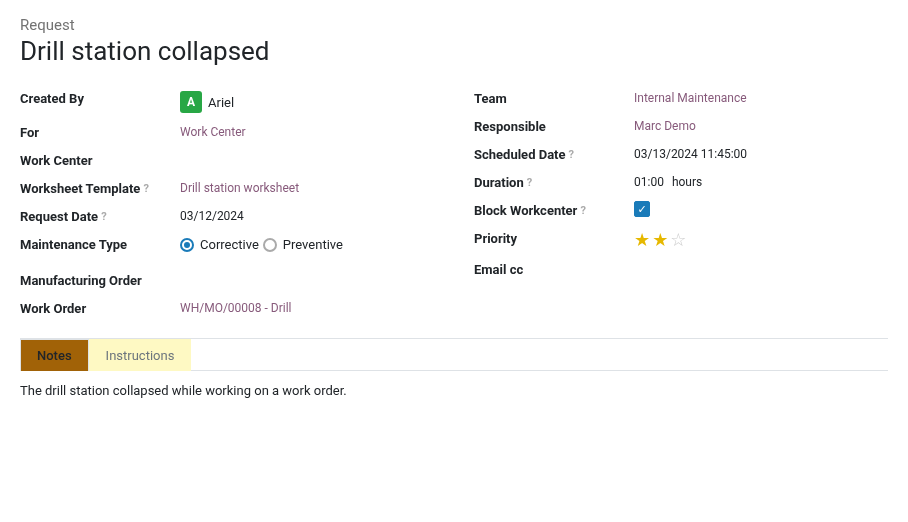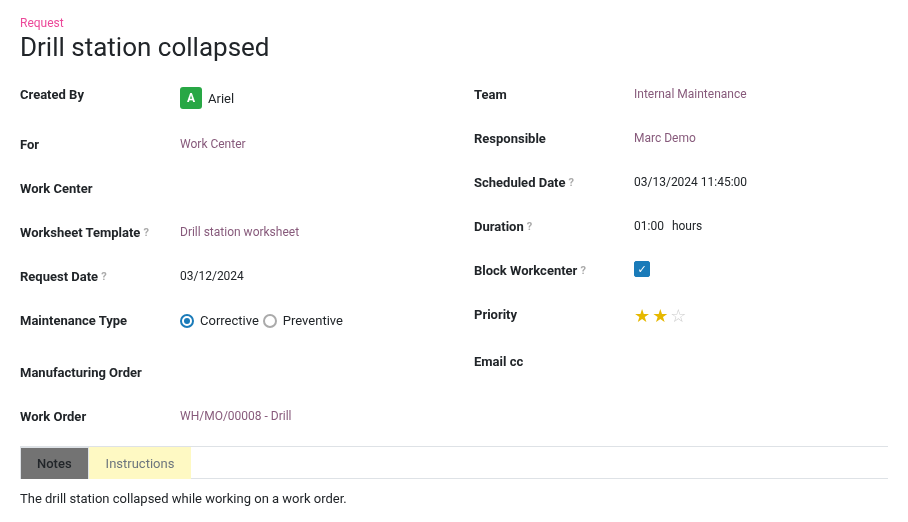"Request" .page-subtitle { color: #ec4899 -> #737373; font-size: 12px -> 15px }
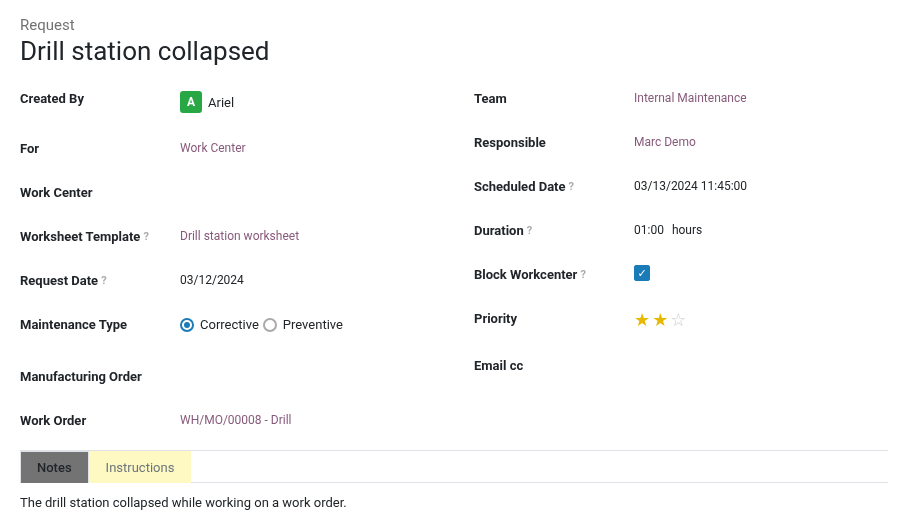"Created By" .form-section { gap: 16px -> 0 }
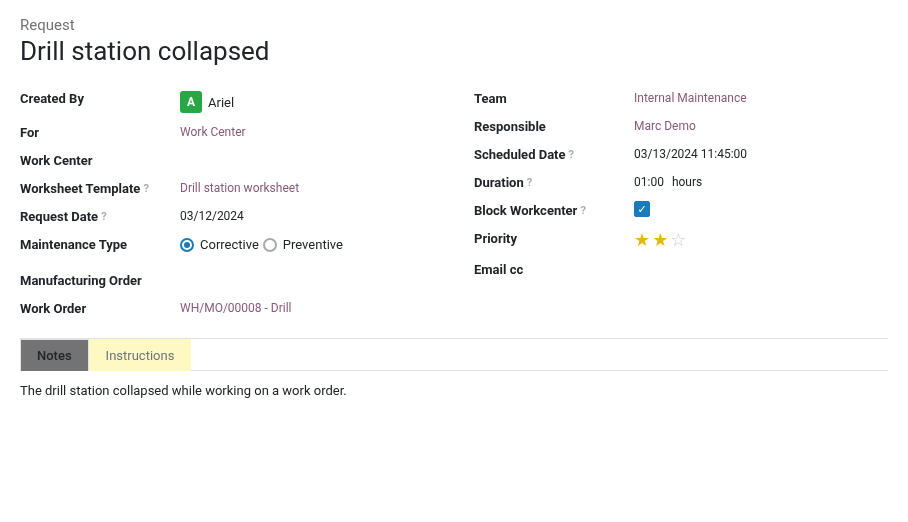"Notes" .tab.active { background: #737373 -> #a16207 }
